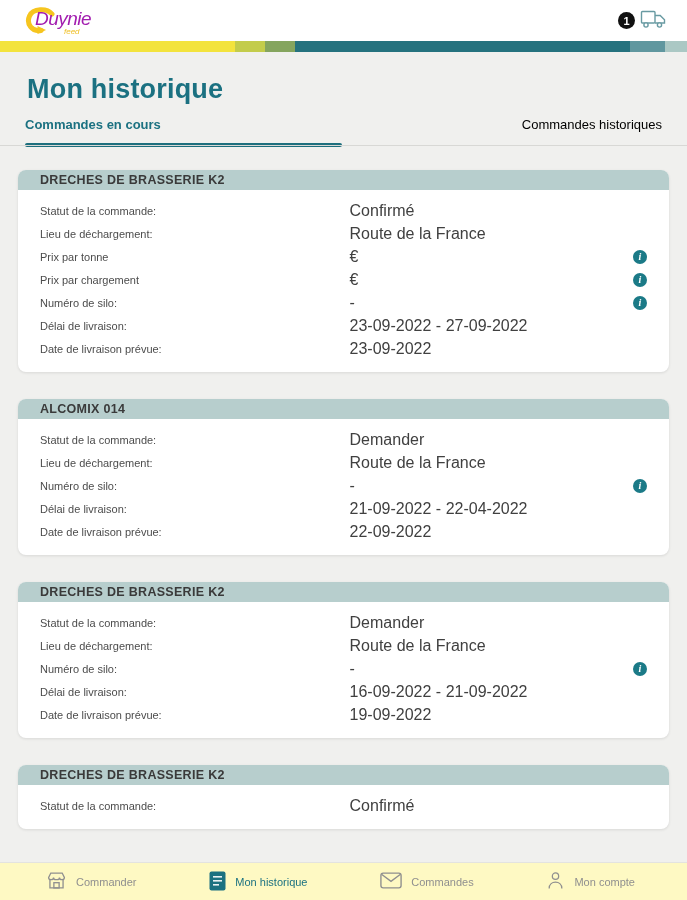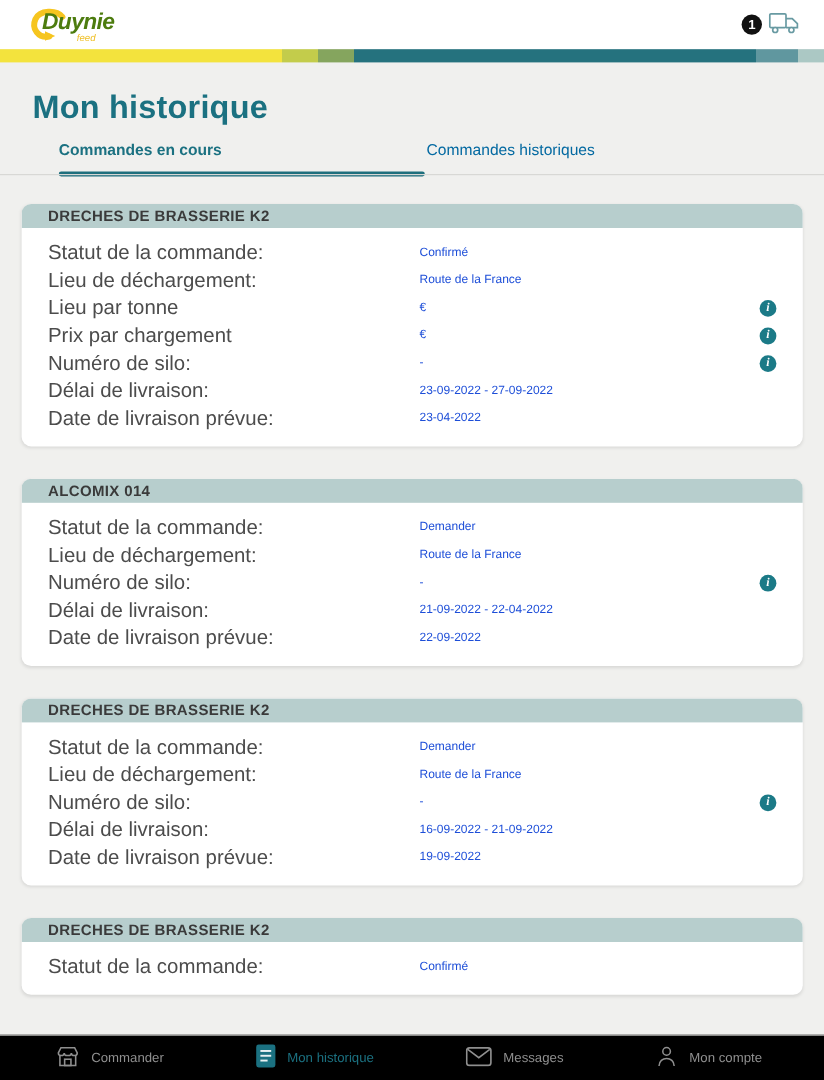"Duynie" .logo-brand { color: #4d7c0f -> #a21caf; font-weight: bold -> normal }
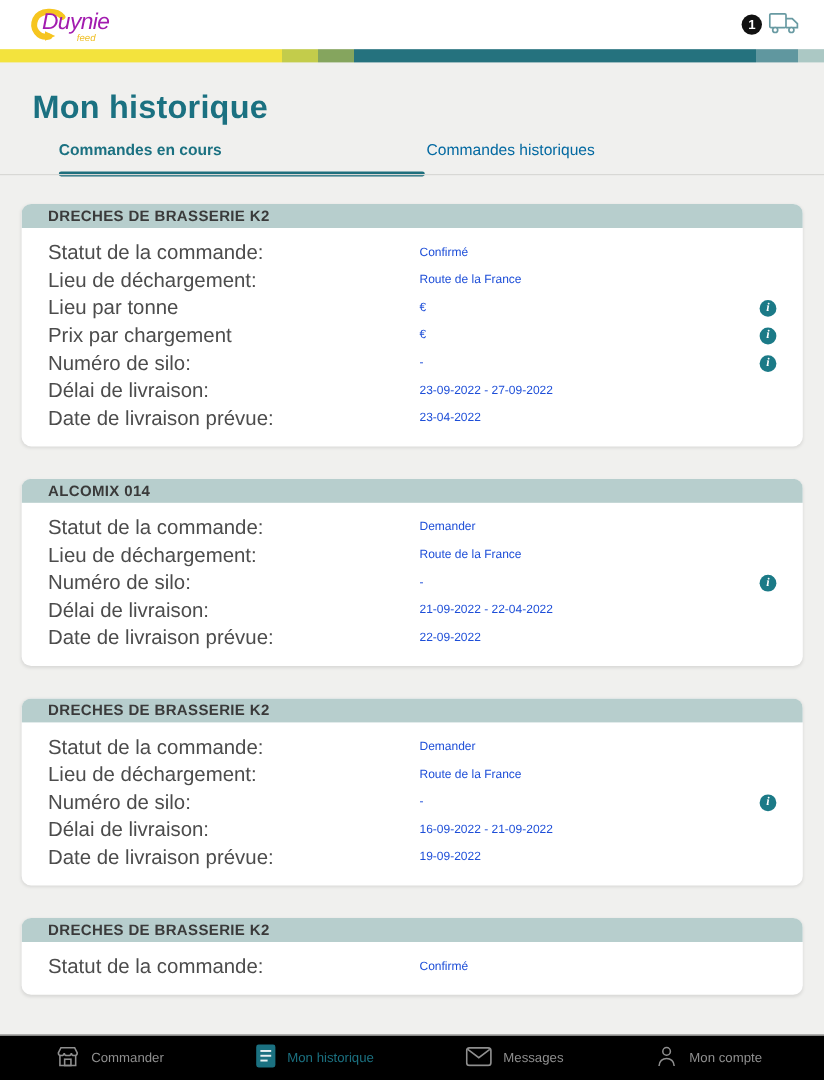"Commandes en cours" .tab-cells { margin-left: 24px -> none }
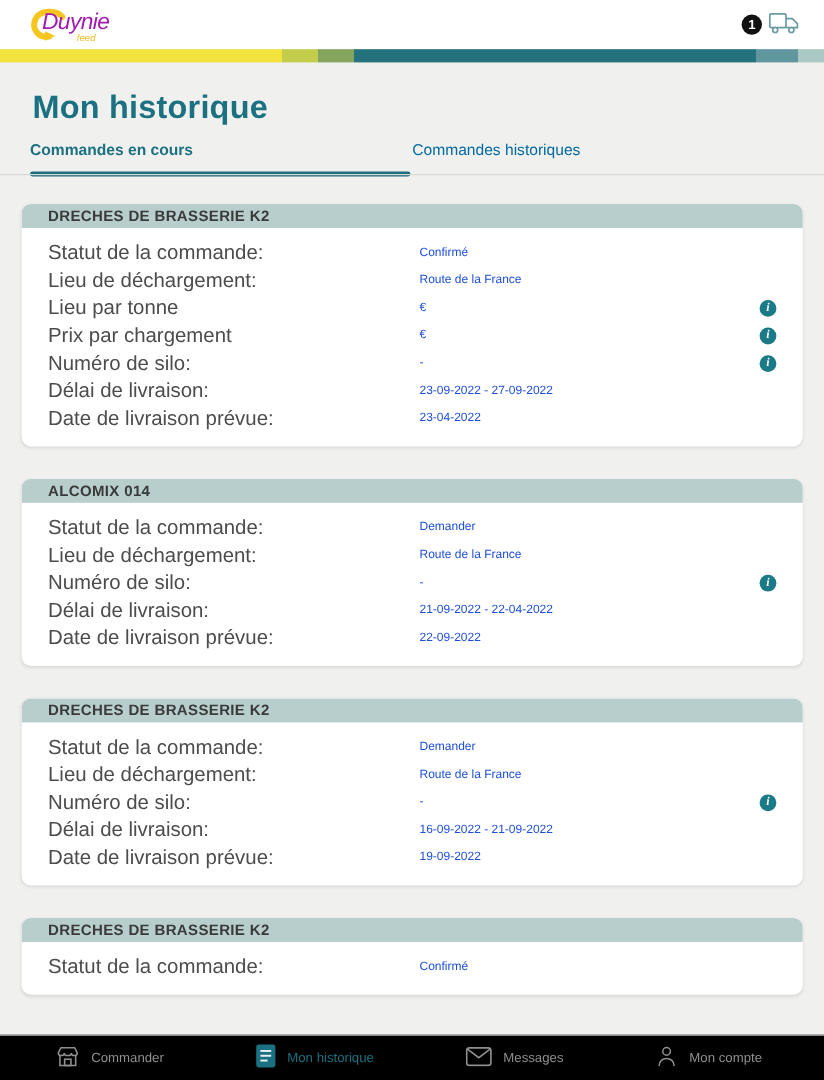"Commandes historiques" .tab.inactive { color: #0369a1 -> #000000; text-align: none -> right }
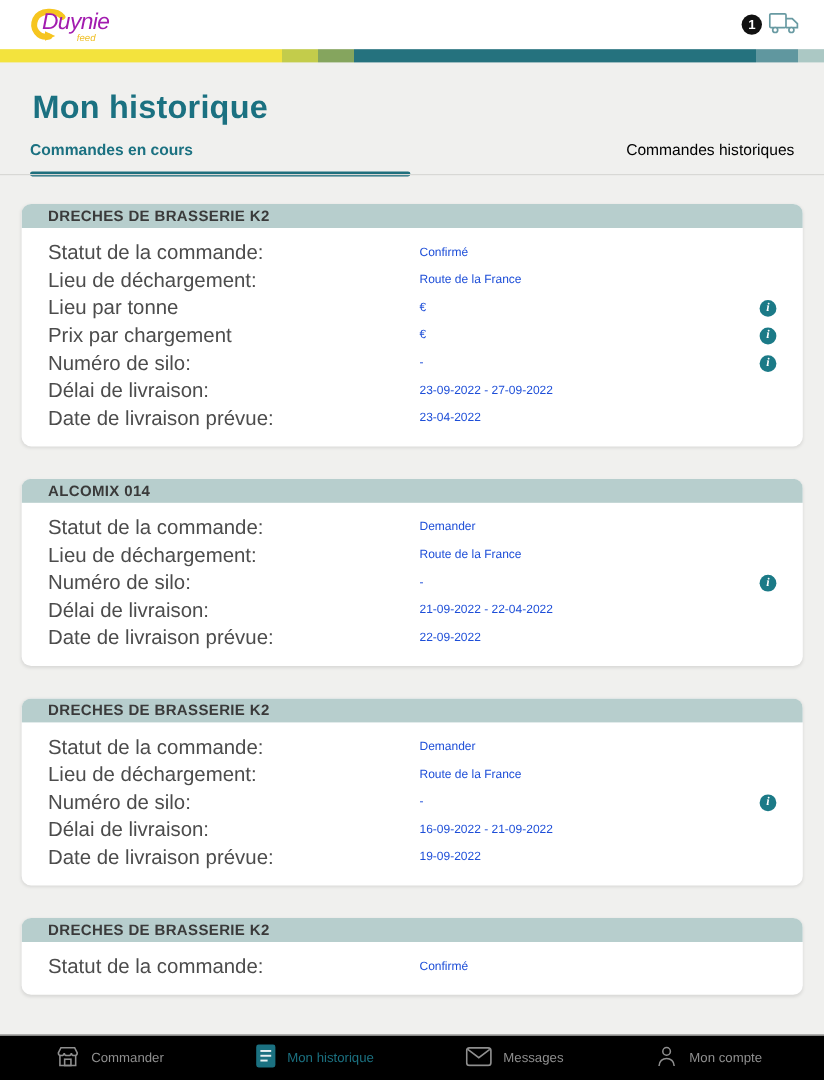"Statut de la commande:" .field-label { font-size: 17px -> 11px }
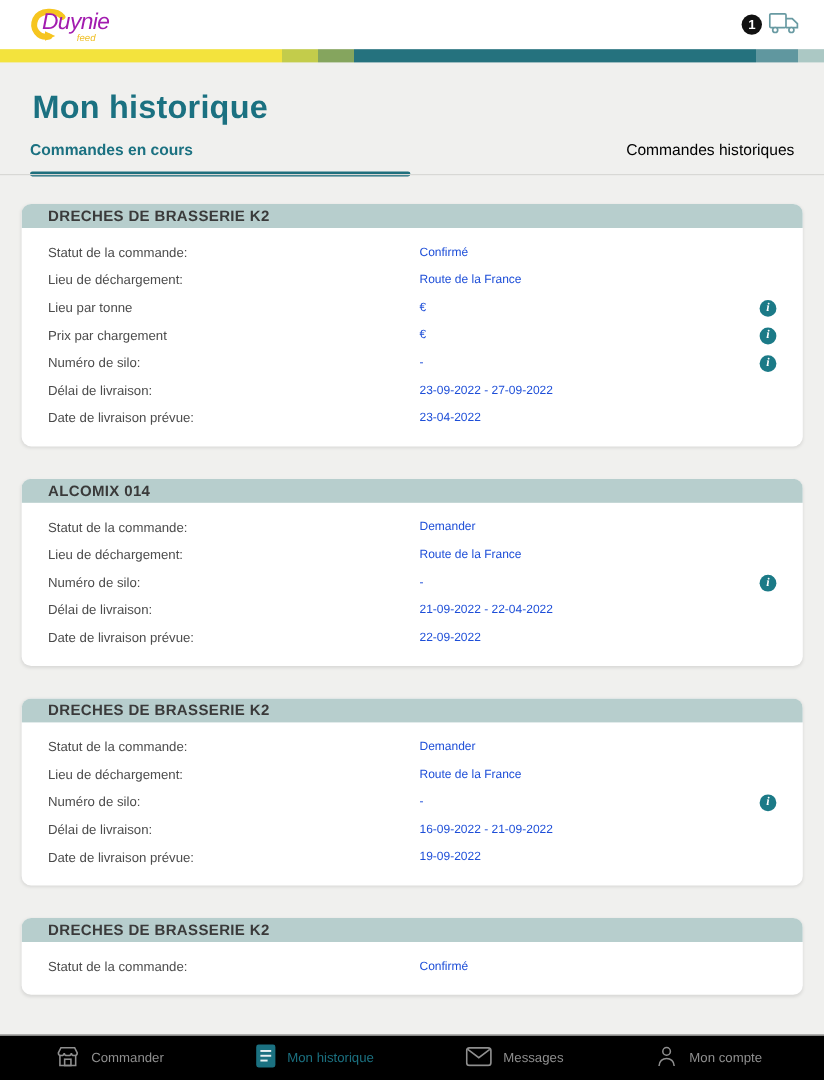"Confirmé" .field-value { color: #1d4ed8 -> #404040; font-size: 10px -> 16px }
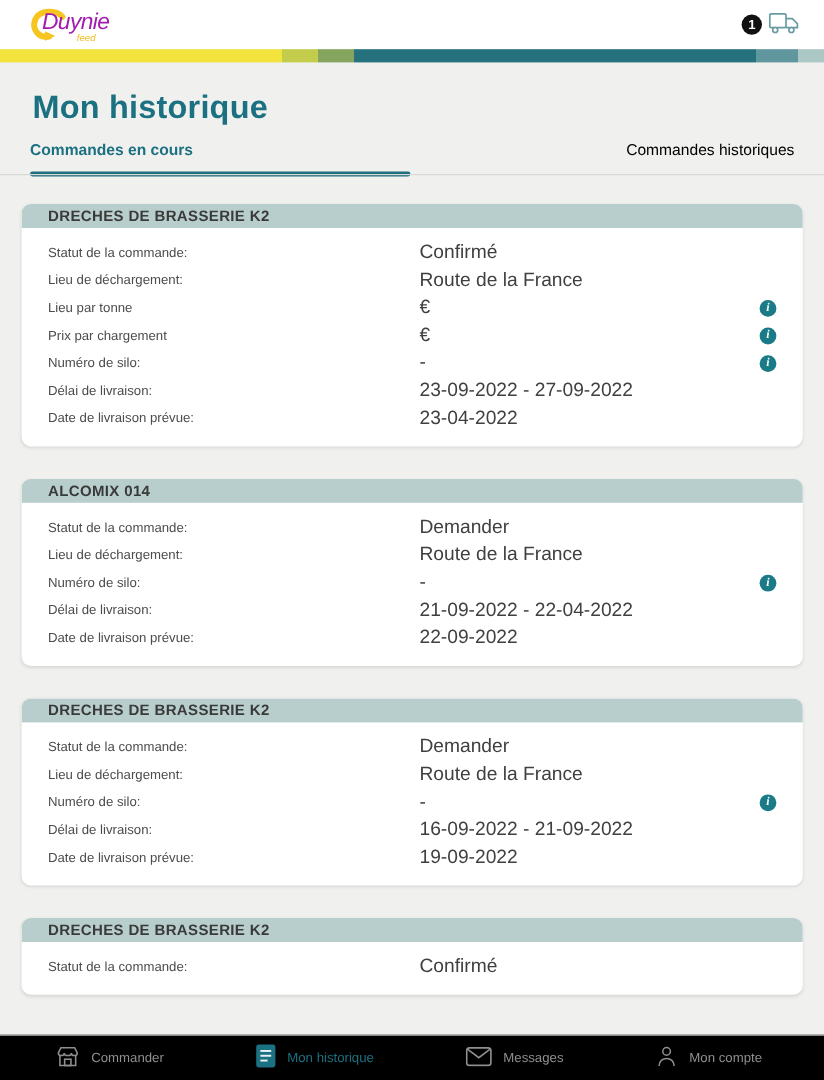"Lieu par tonne" span.field-label { text: Lieu -> Prix }
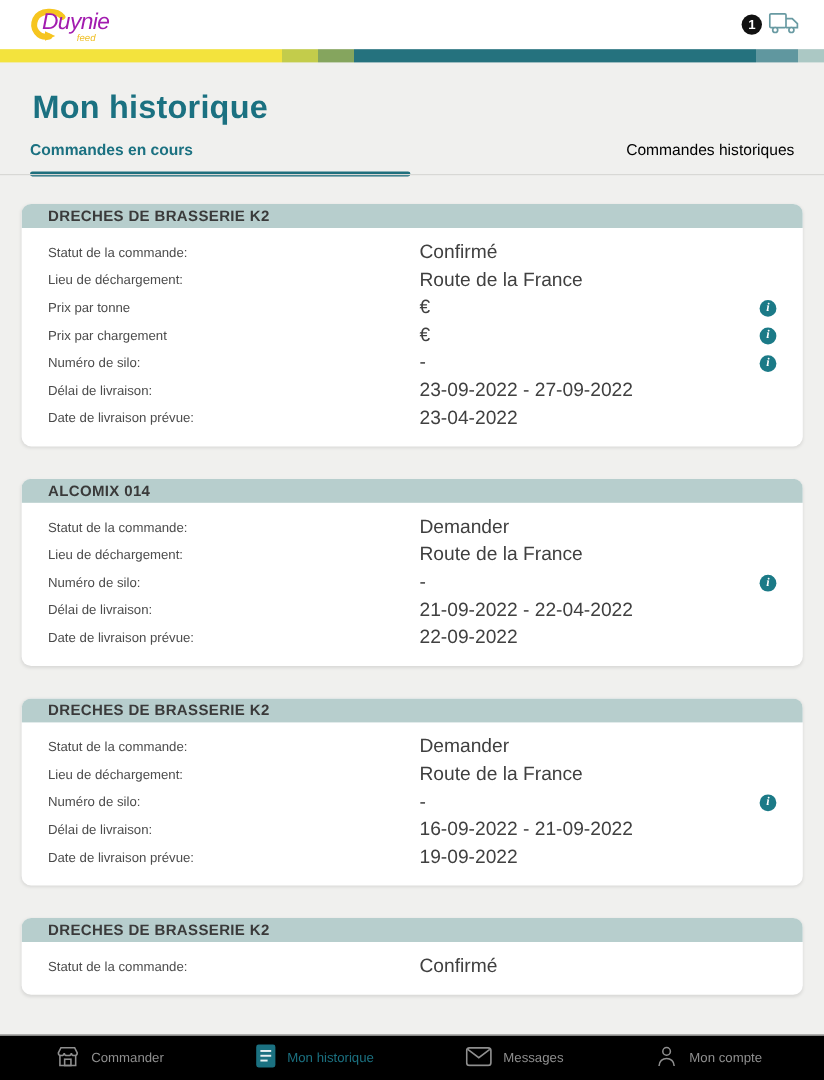"23-04-2022" span.field-value { text: 23-04-2022 -> 23-09-2022 }
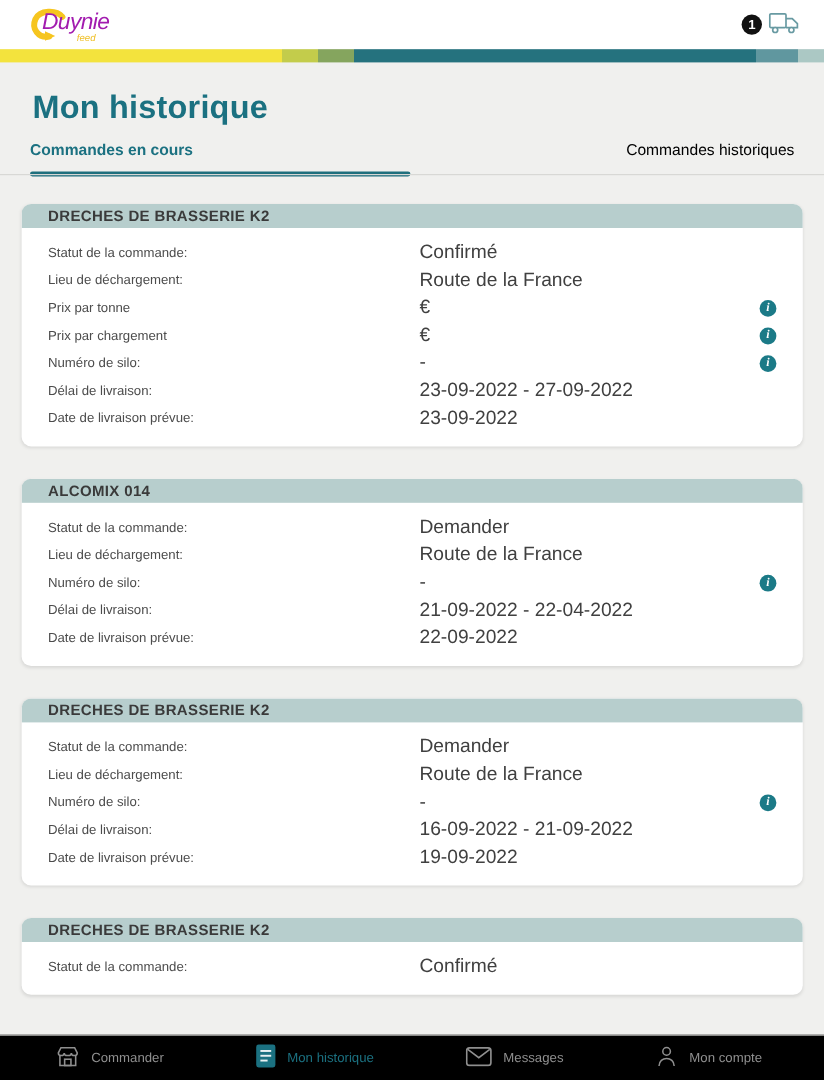"Commander" .bottom-nav { background: #000000 -> #fef9c3 }
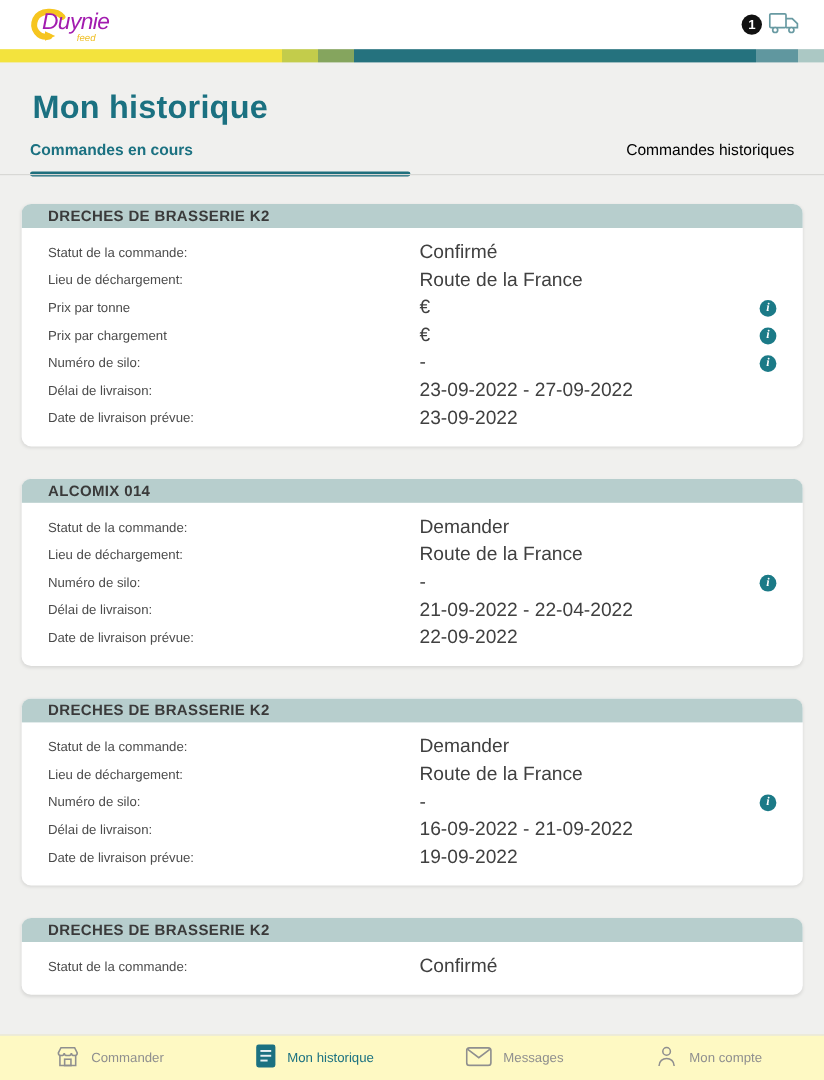"Messages" span { text: Messages -> Commandes }
